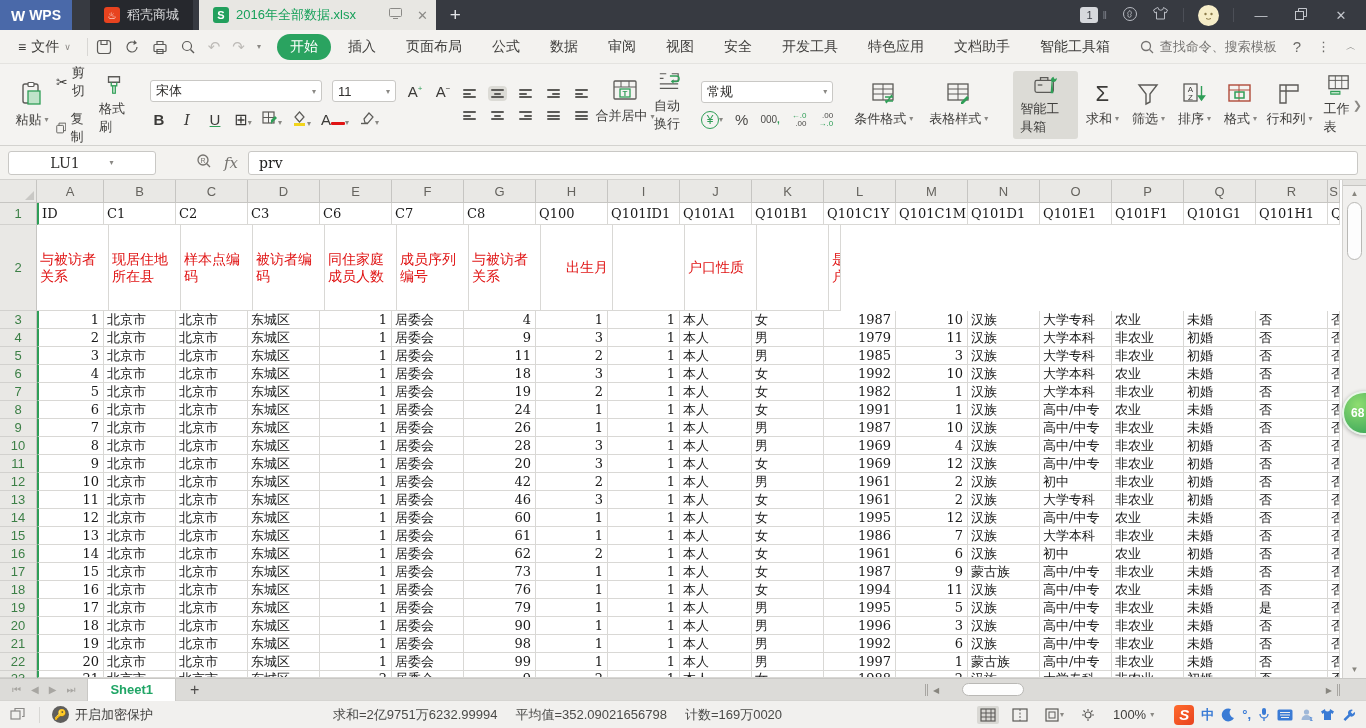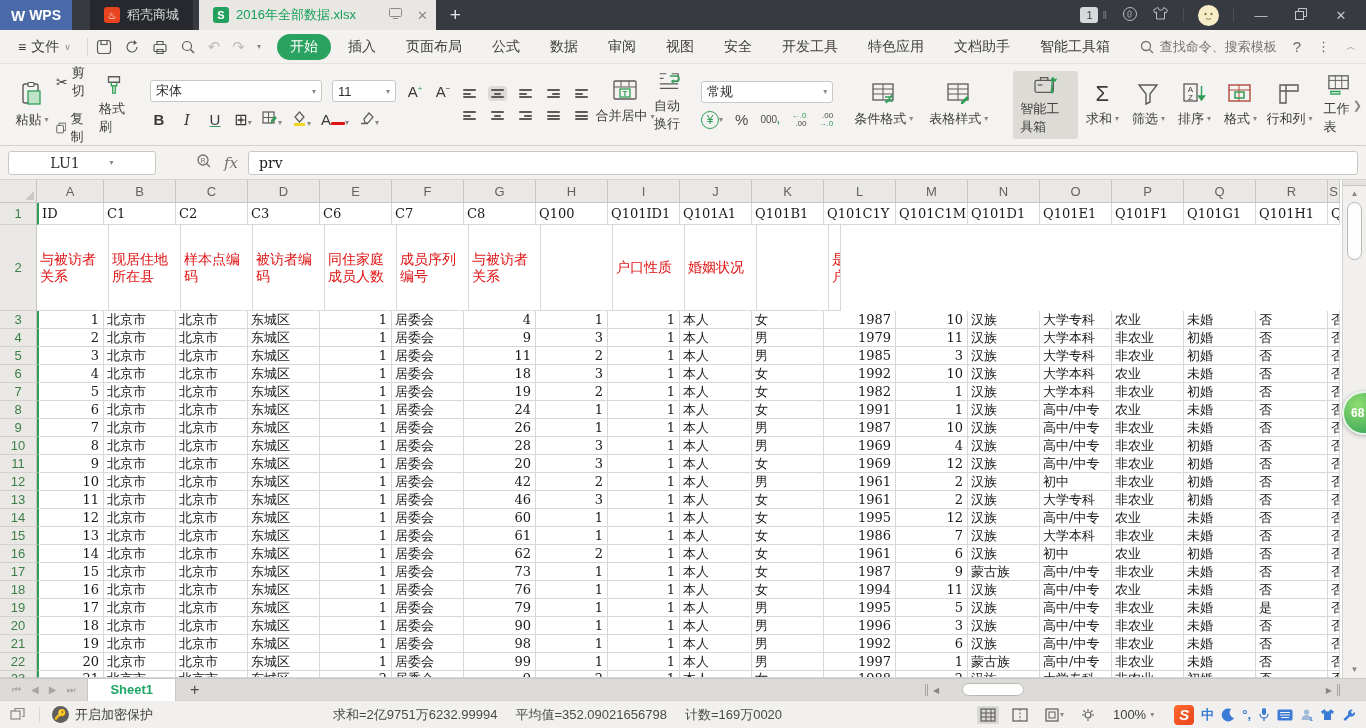"出生月" div.cell { html: none -> <div>出生月</div> }
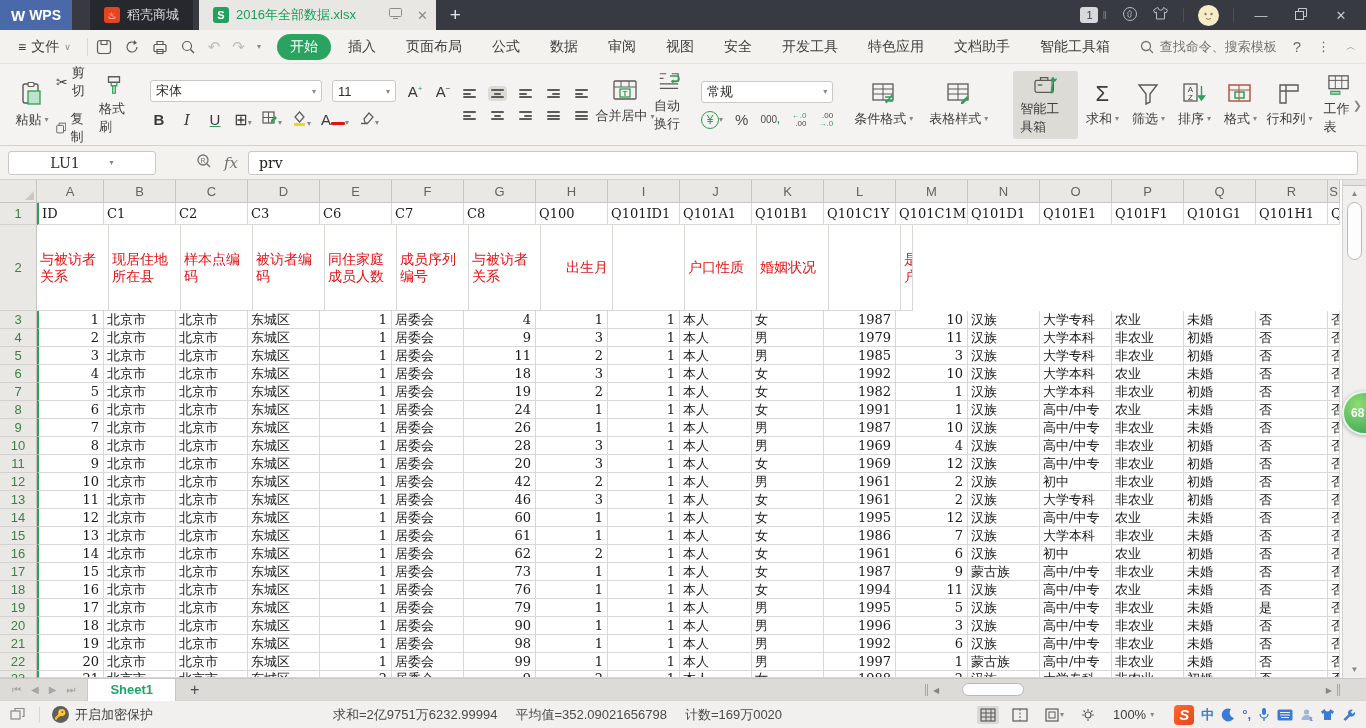"婚姻状况" div.cell { html: <div>婚姻状况</div> -> none }
